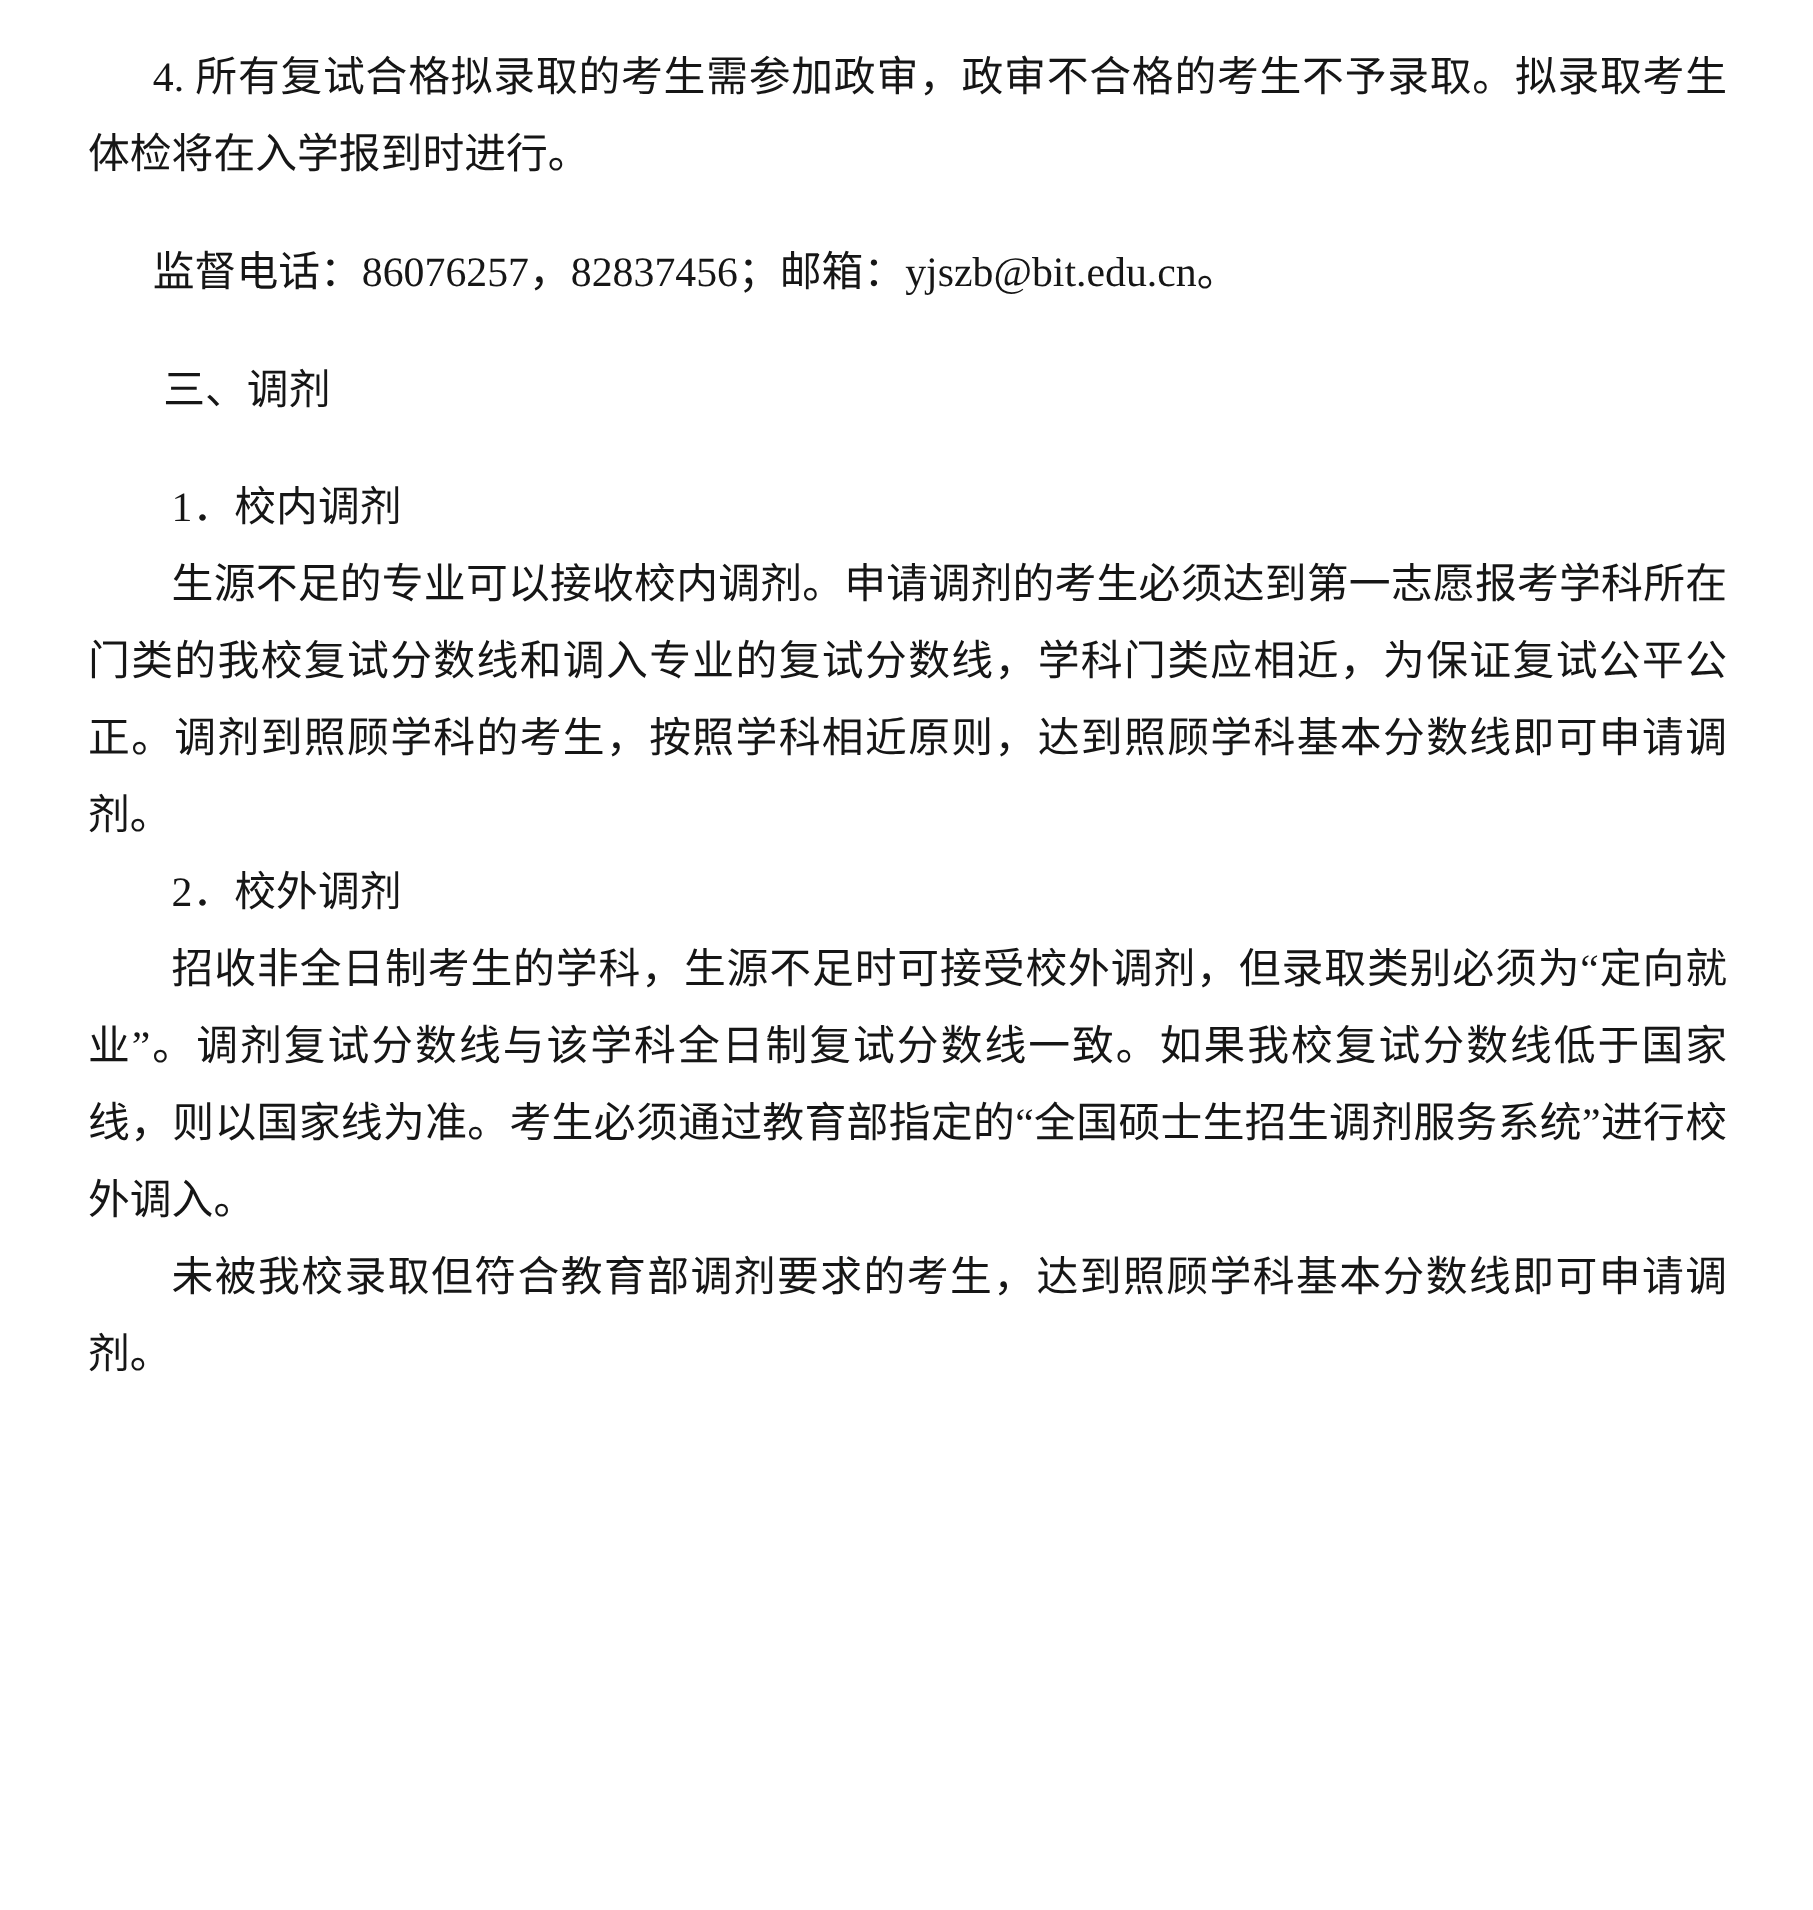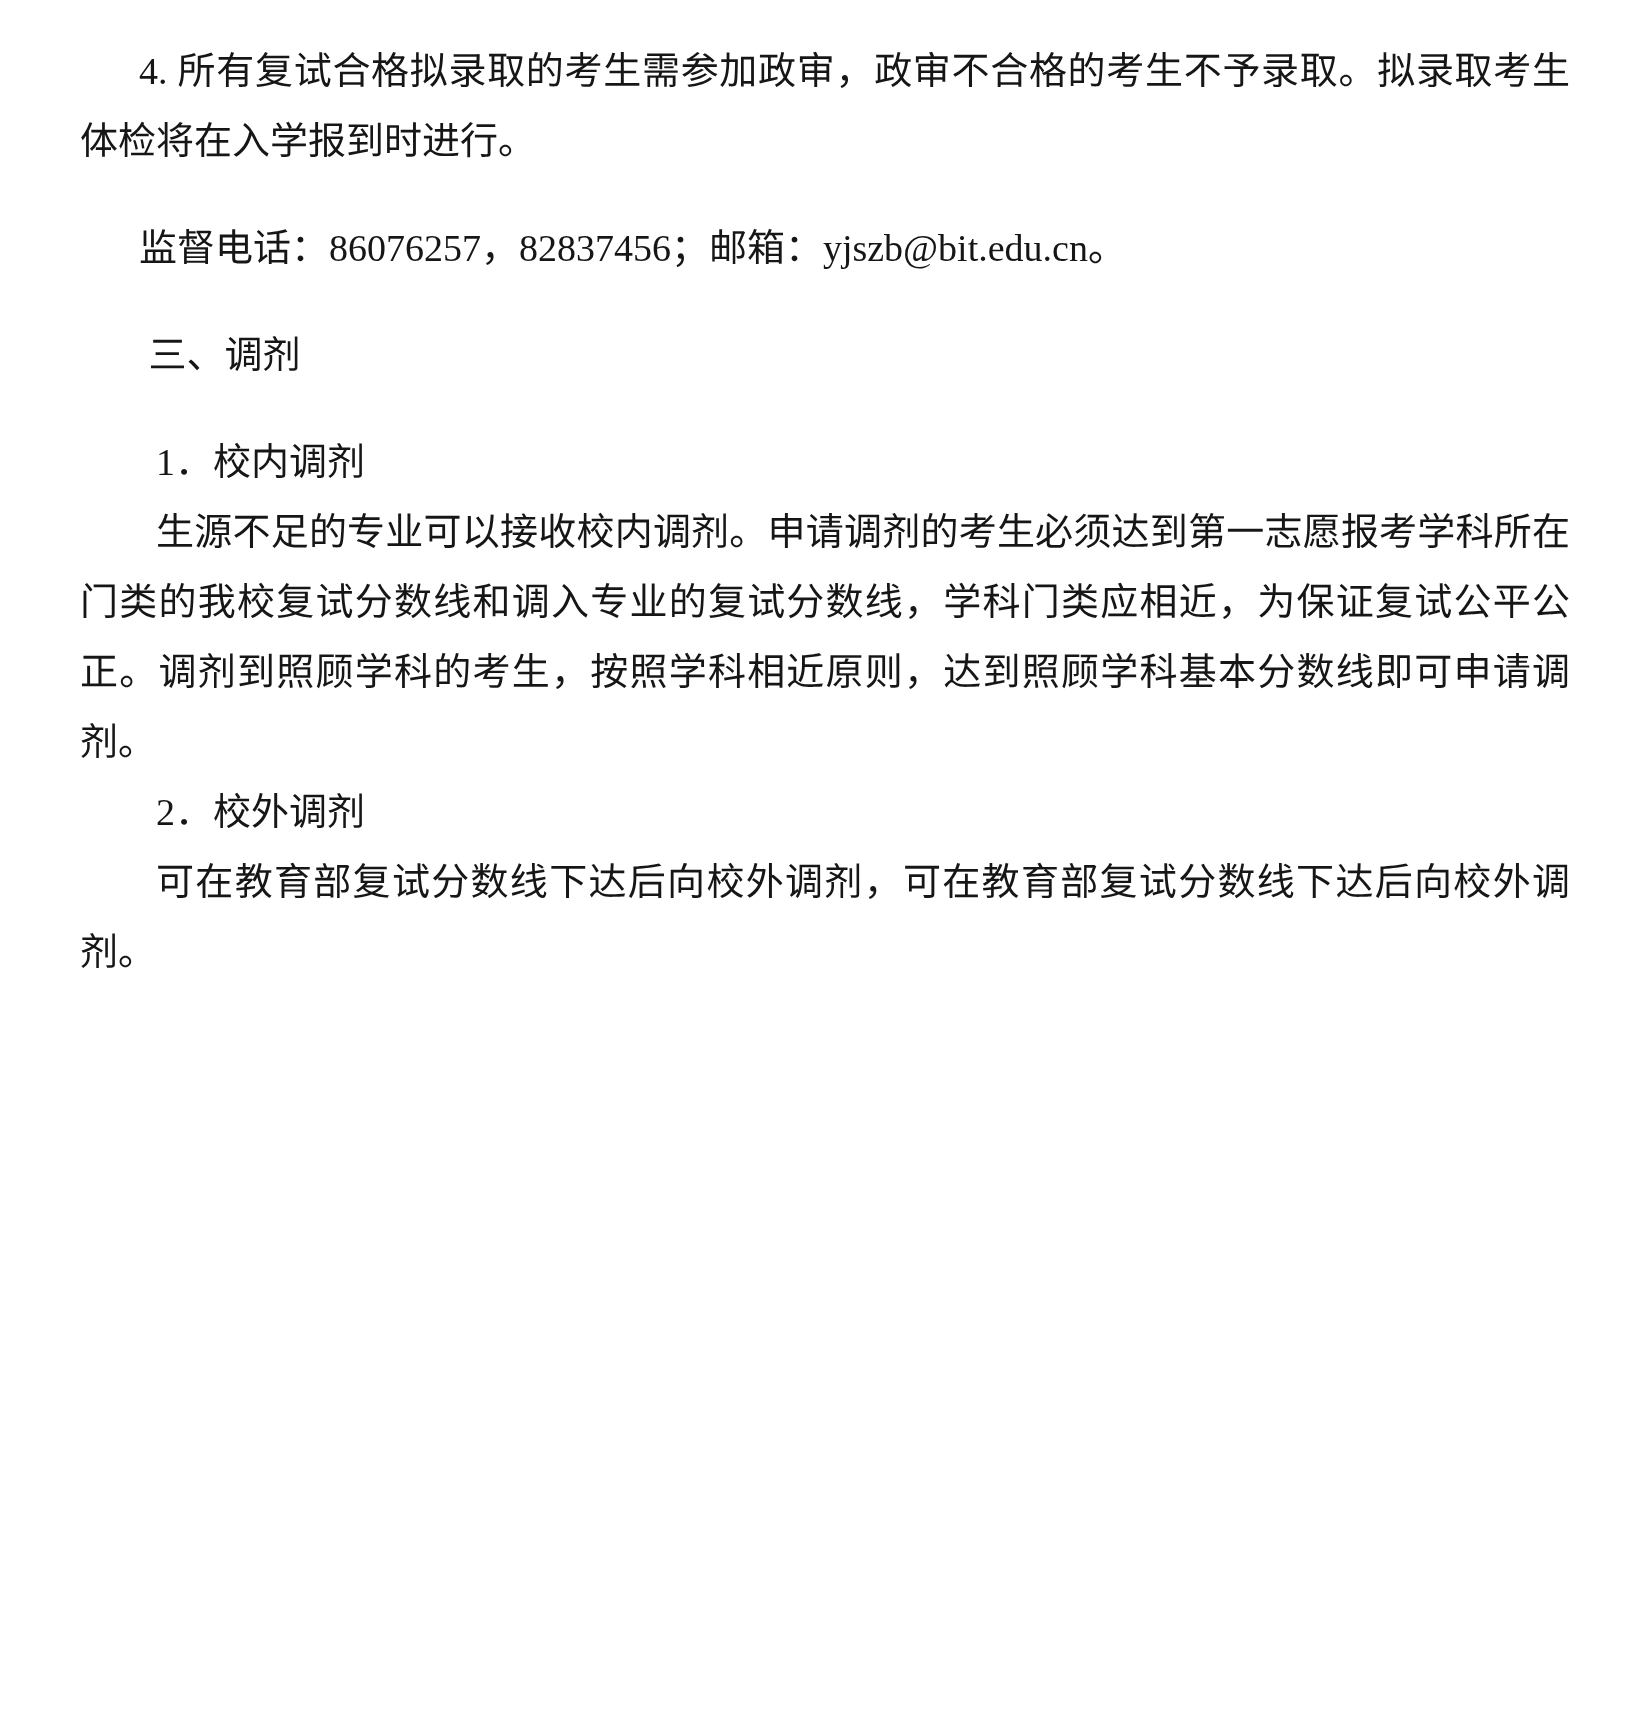"招收非全日制考生的学科，生源不足时可接受校外调剂，但录取类别必须为“定向就业”。" p.para { html: none -> <p>招收非全日制考生的学科，生源不足时可接受校外调剂，但录取类别必须为“定向就业”。调剂复试分数线与该学科全日制复试分数线一致。如果我校复试分数线低于国家线，则以国家线为准。考生必须通过教育部指定的“全国硕士生招生调剂服务系统”进行校外调入。</p> }
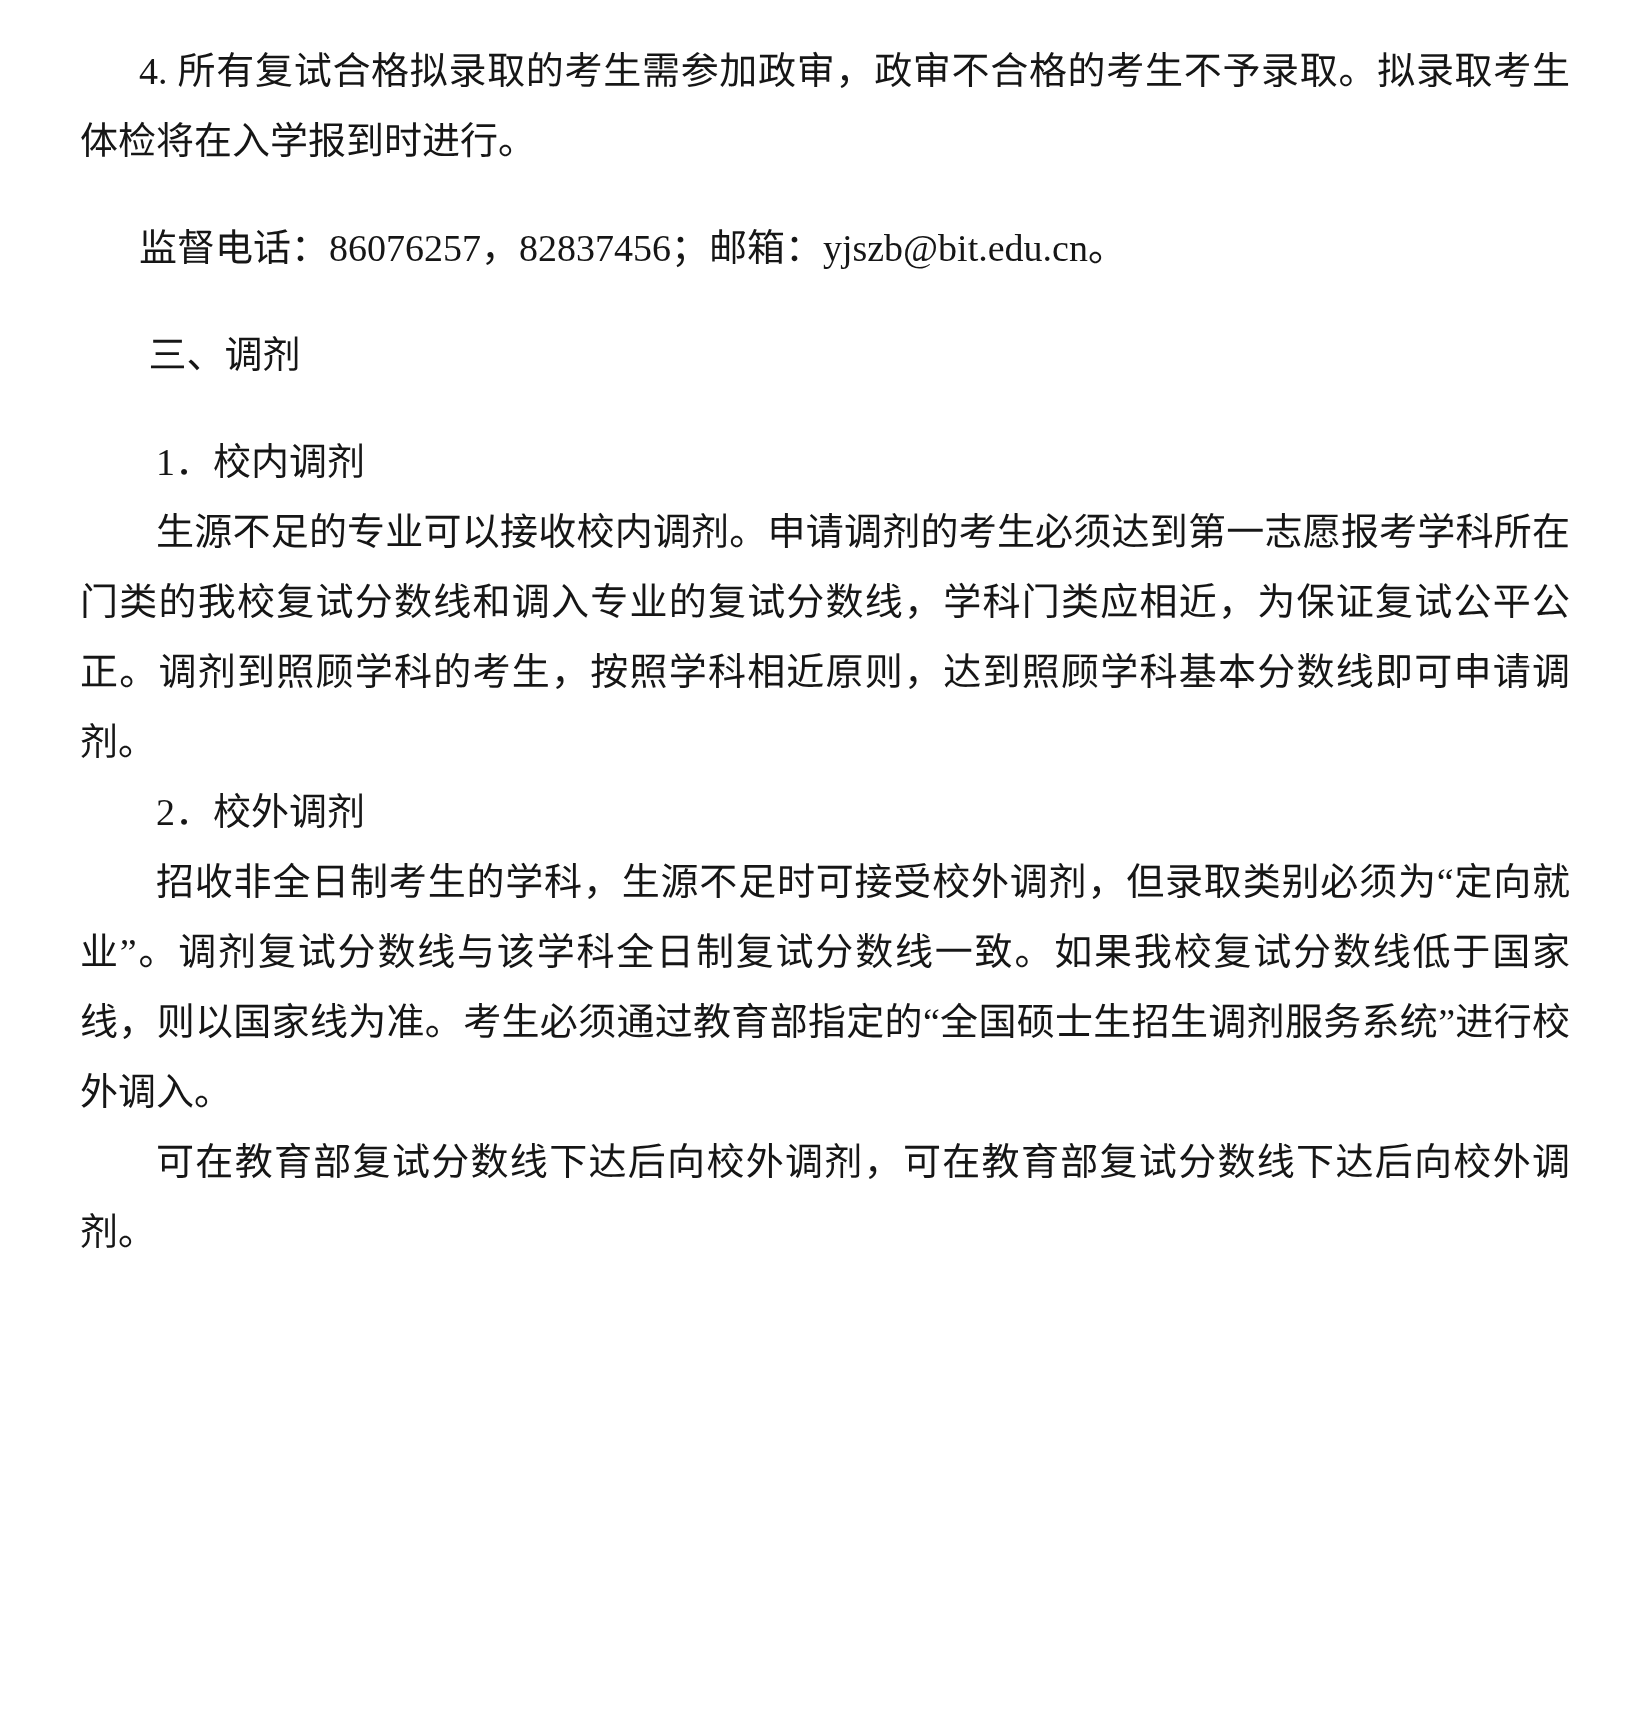"可在教育部复试分数线下达后向校外调剂，可在教育部复试分数线下达后向校外调剂。" p.para { text: 可在教育部复试分数线下达后向校外调剂，可在教育部复试分数线下达后向校外 -> 未被我校录取但符合教育部调剂要求的考生，达到照顾学科基本分数线即可申请 }
